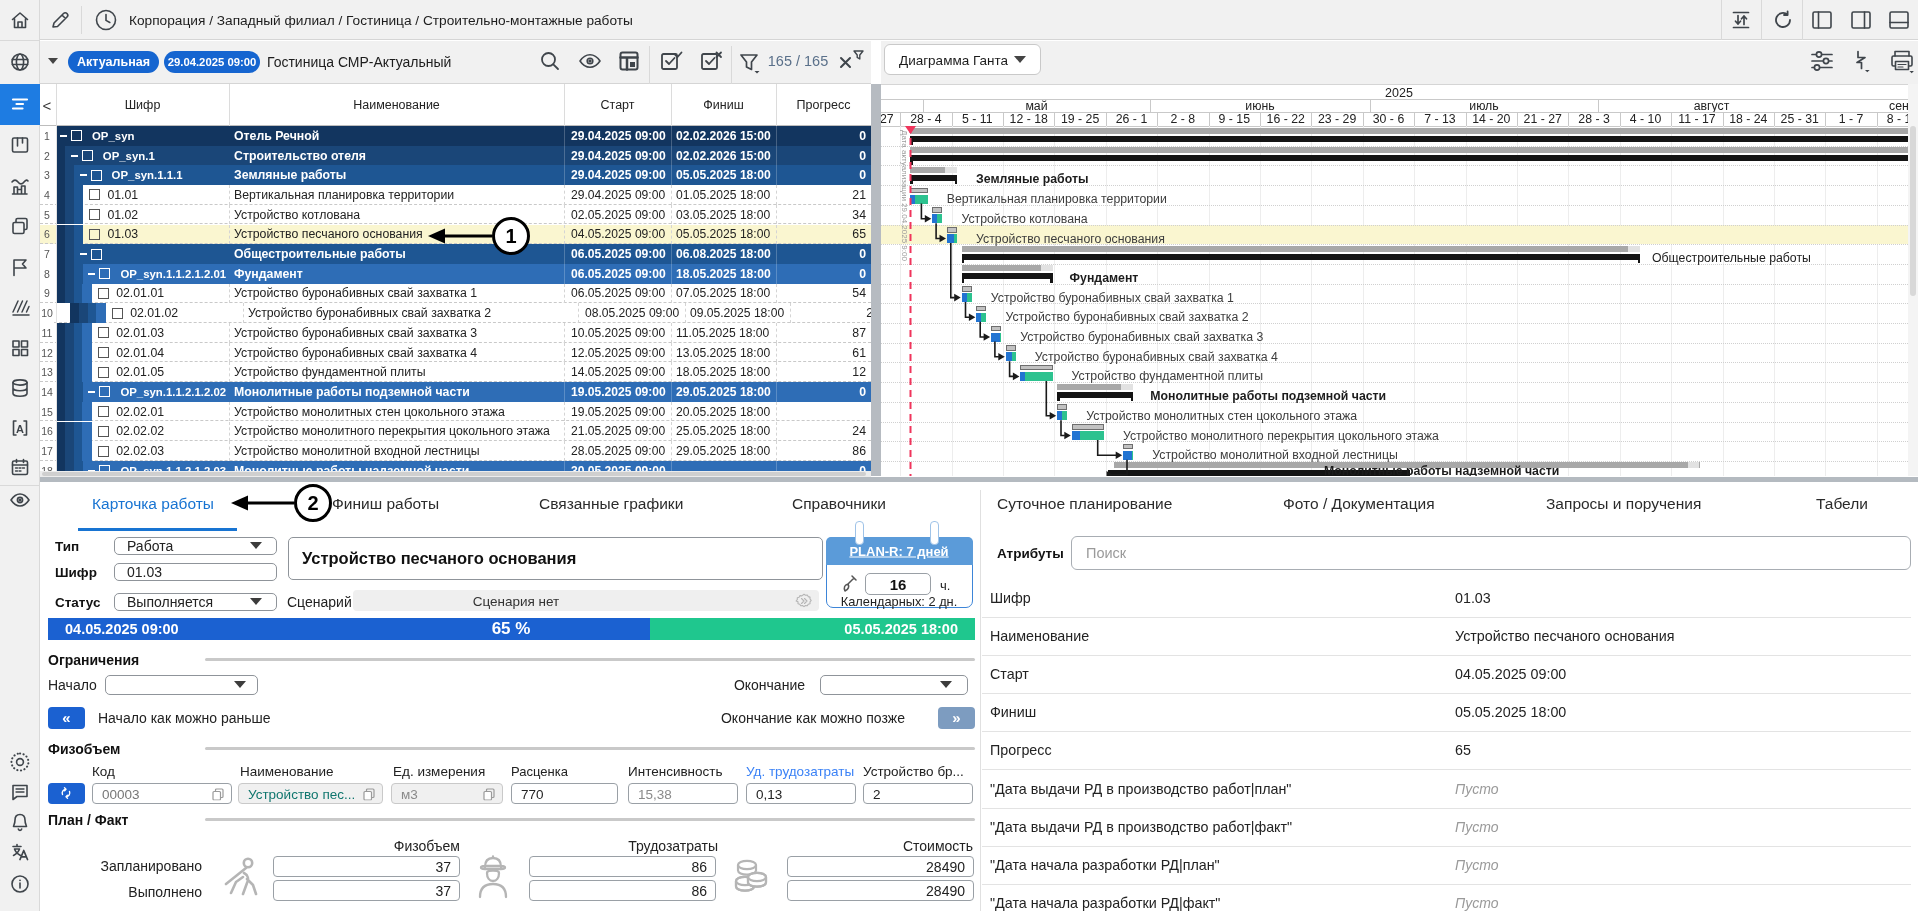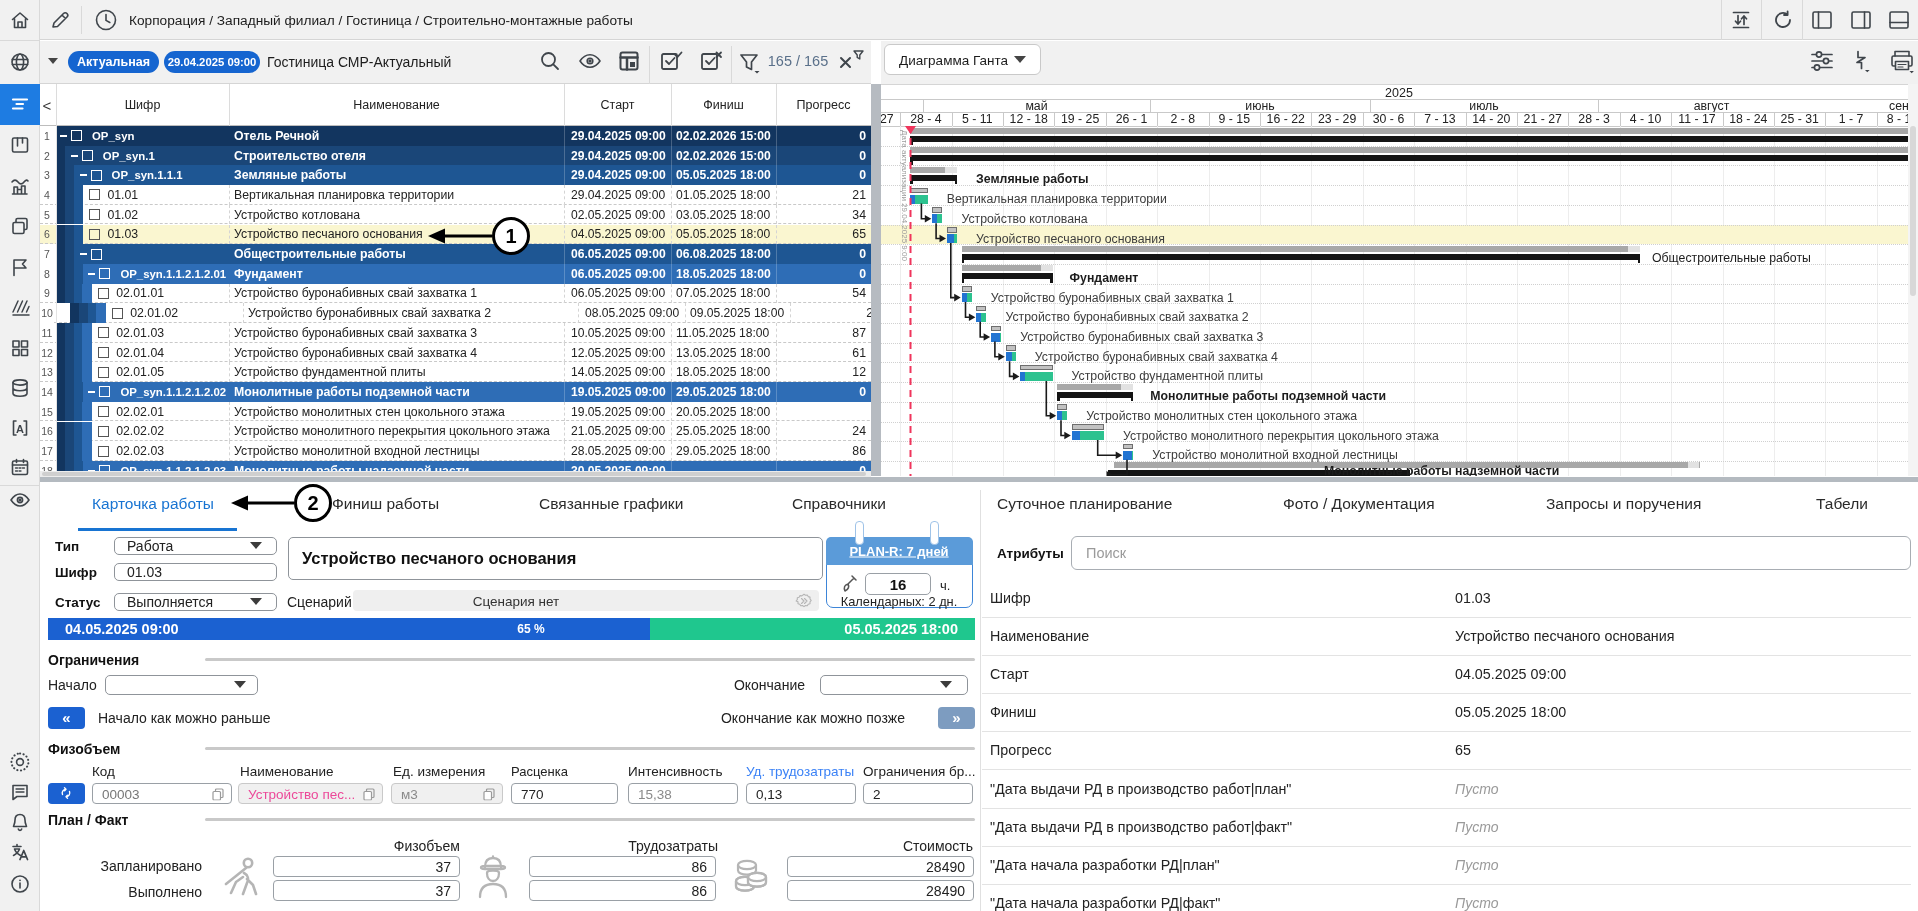"65 %" div { font-size: 12px -> 17px; margin-left: 20px -> none }
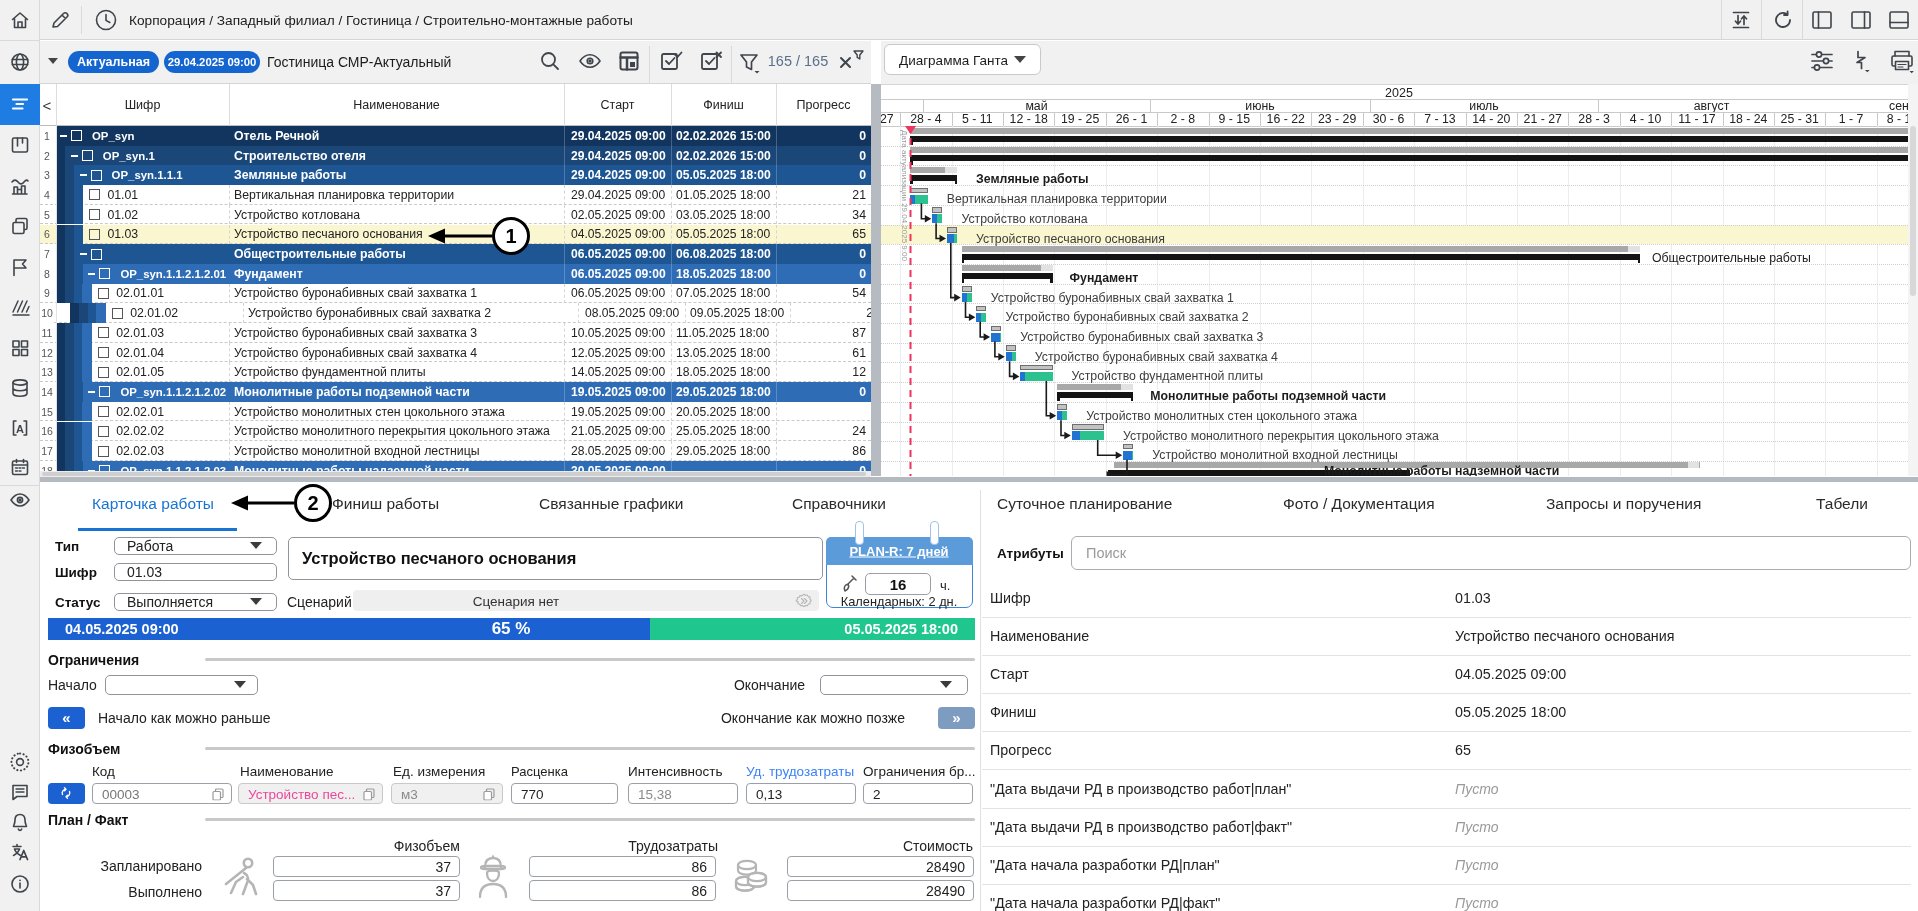"Ограничения бр..." div { text: Ограничения -> Устройство }
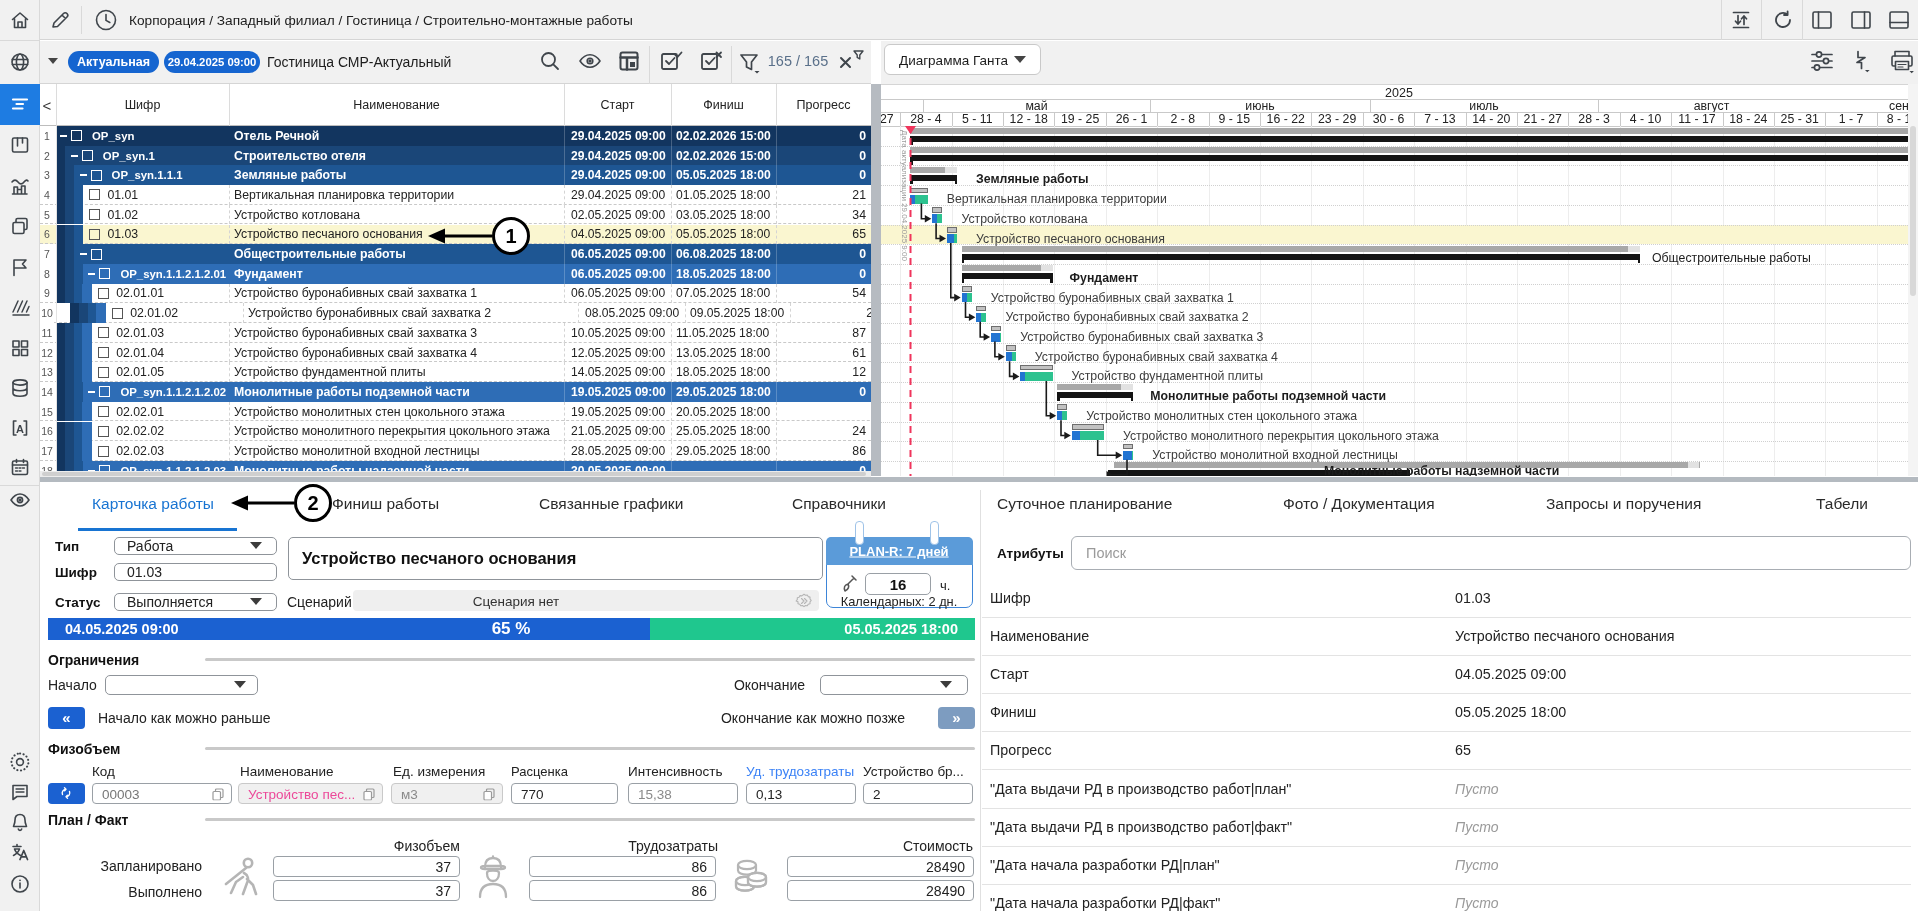"Устройство пес..." div { color: #ec4899 -> #0f766e }
